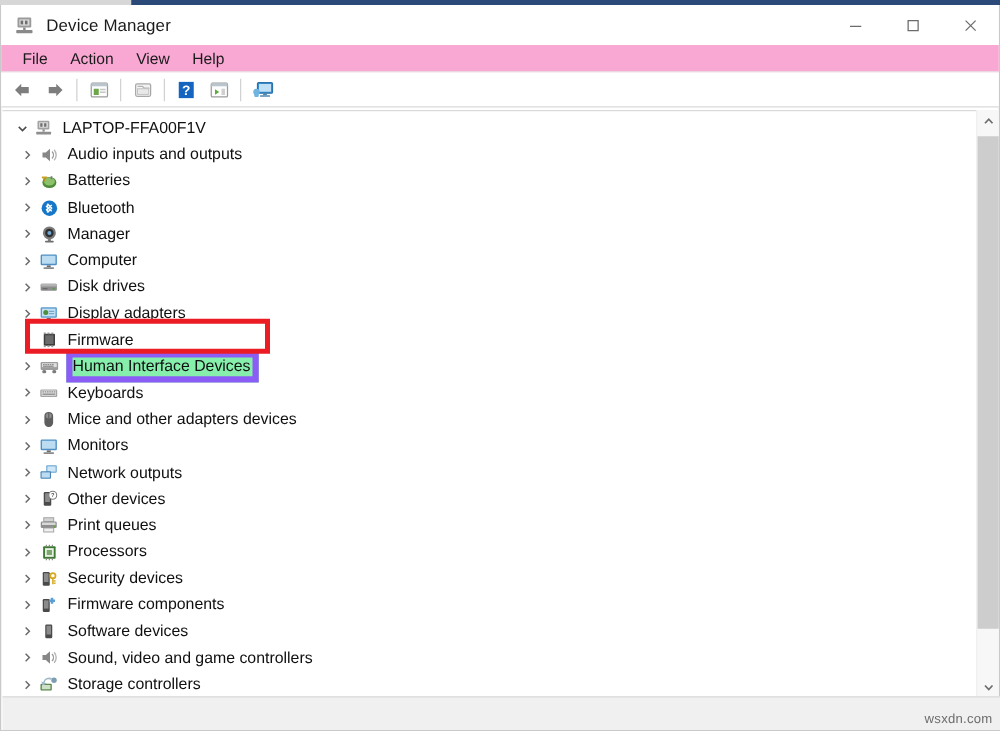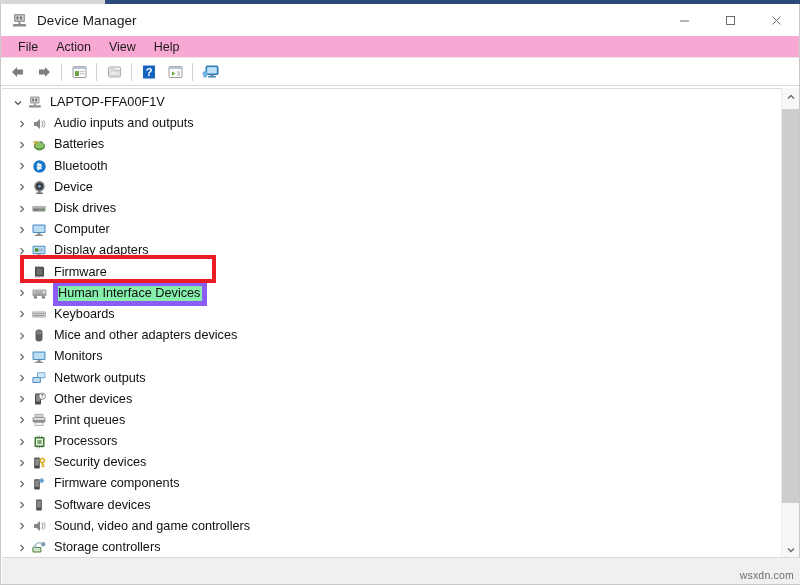"Device" span.row-label { text: Device -> Manager }
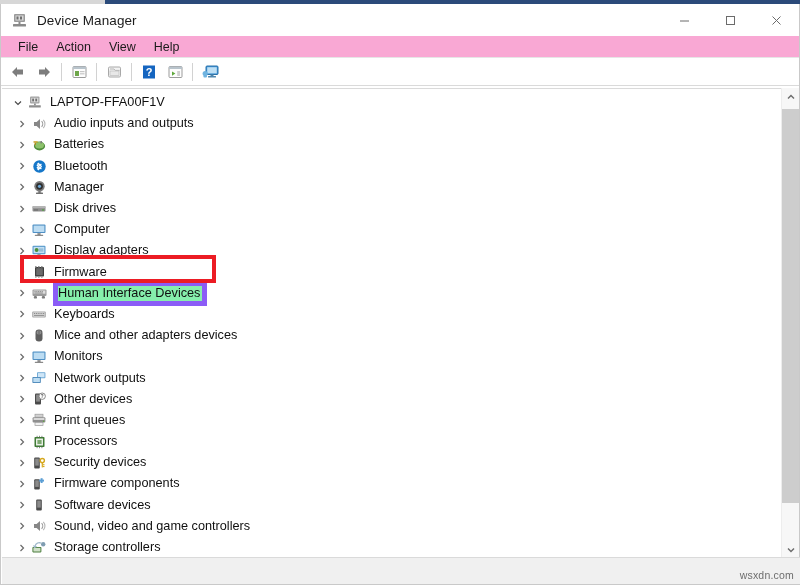"Disk drives" div.row { order: before "Computer" -> after "Computer" }
